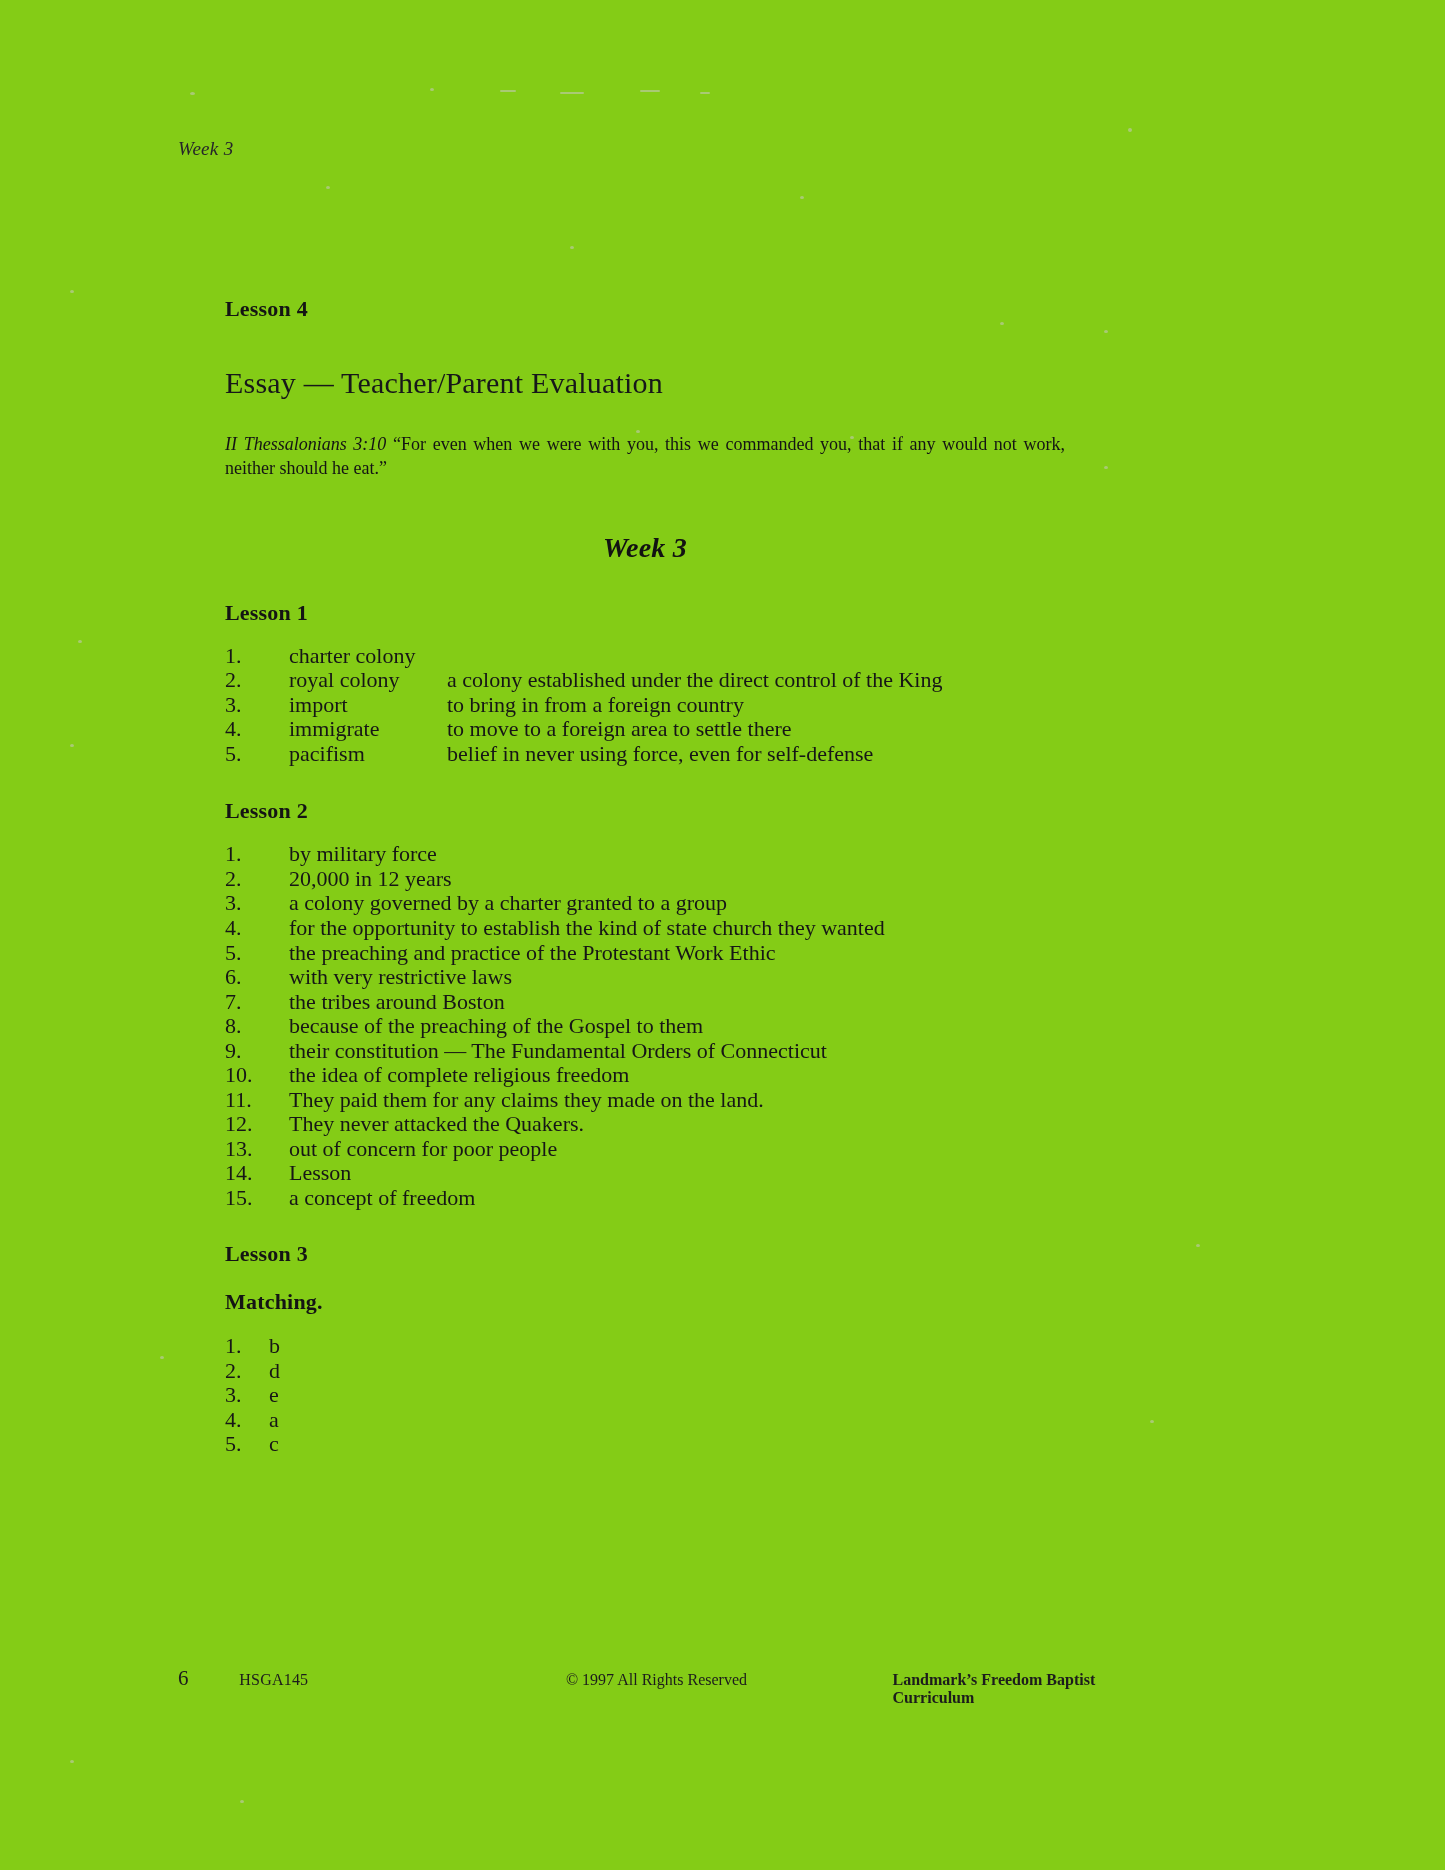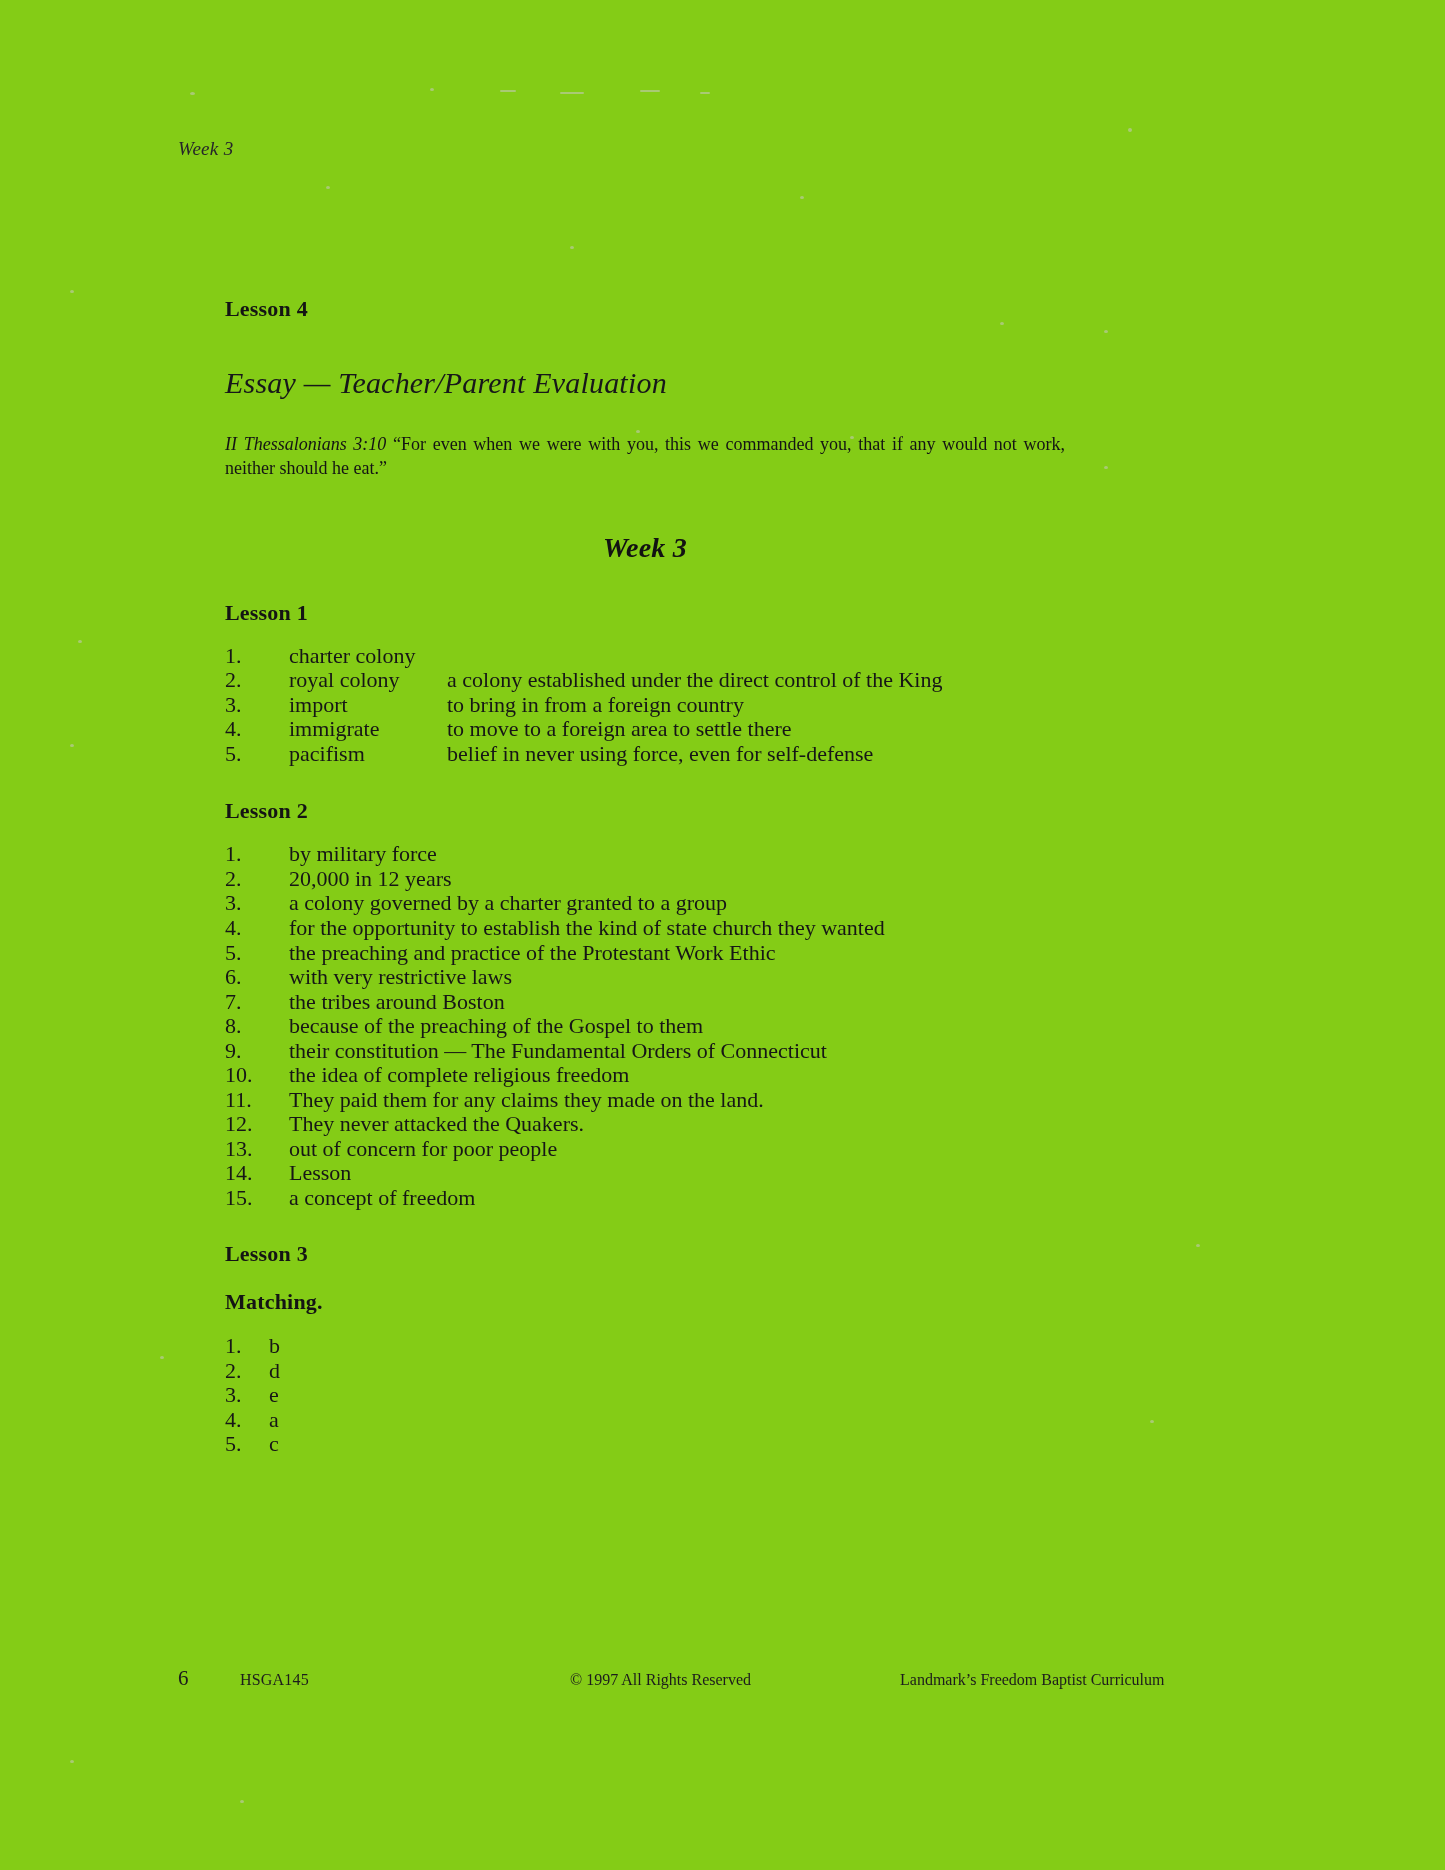"Essay — Teacher/Parent Evaluation" .essay-title { font-style: italic -> none }
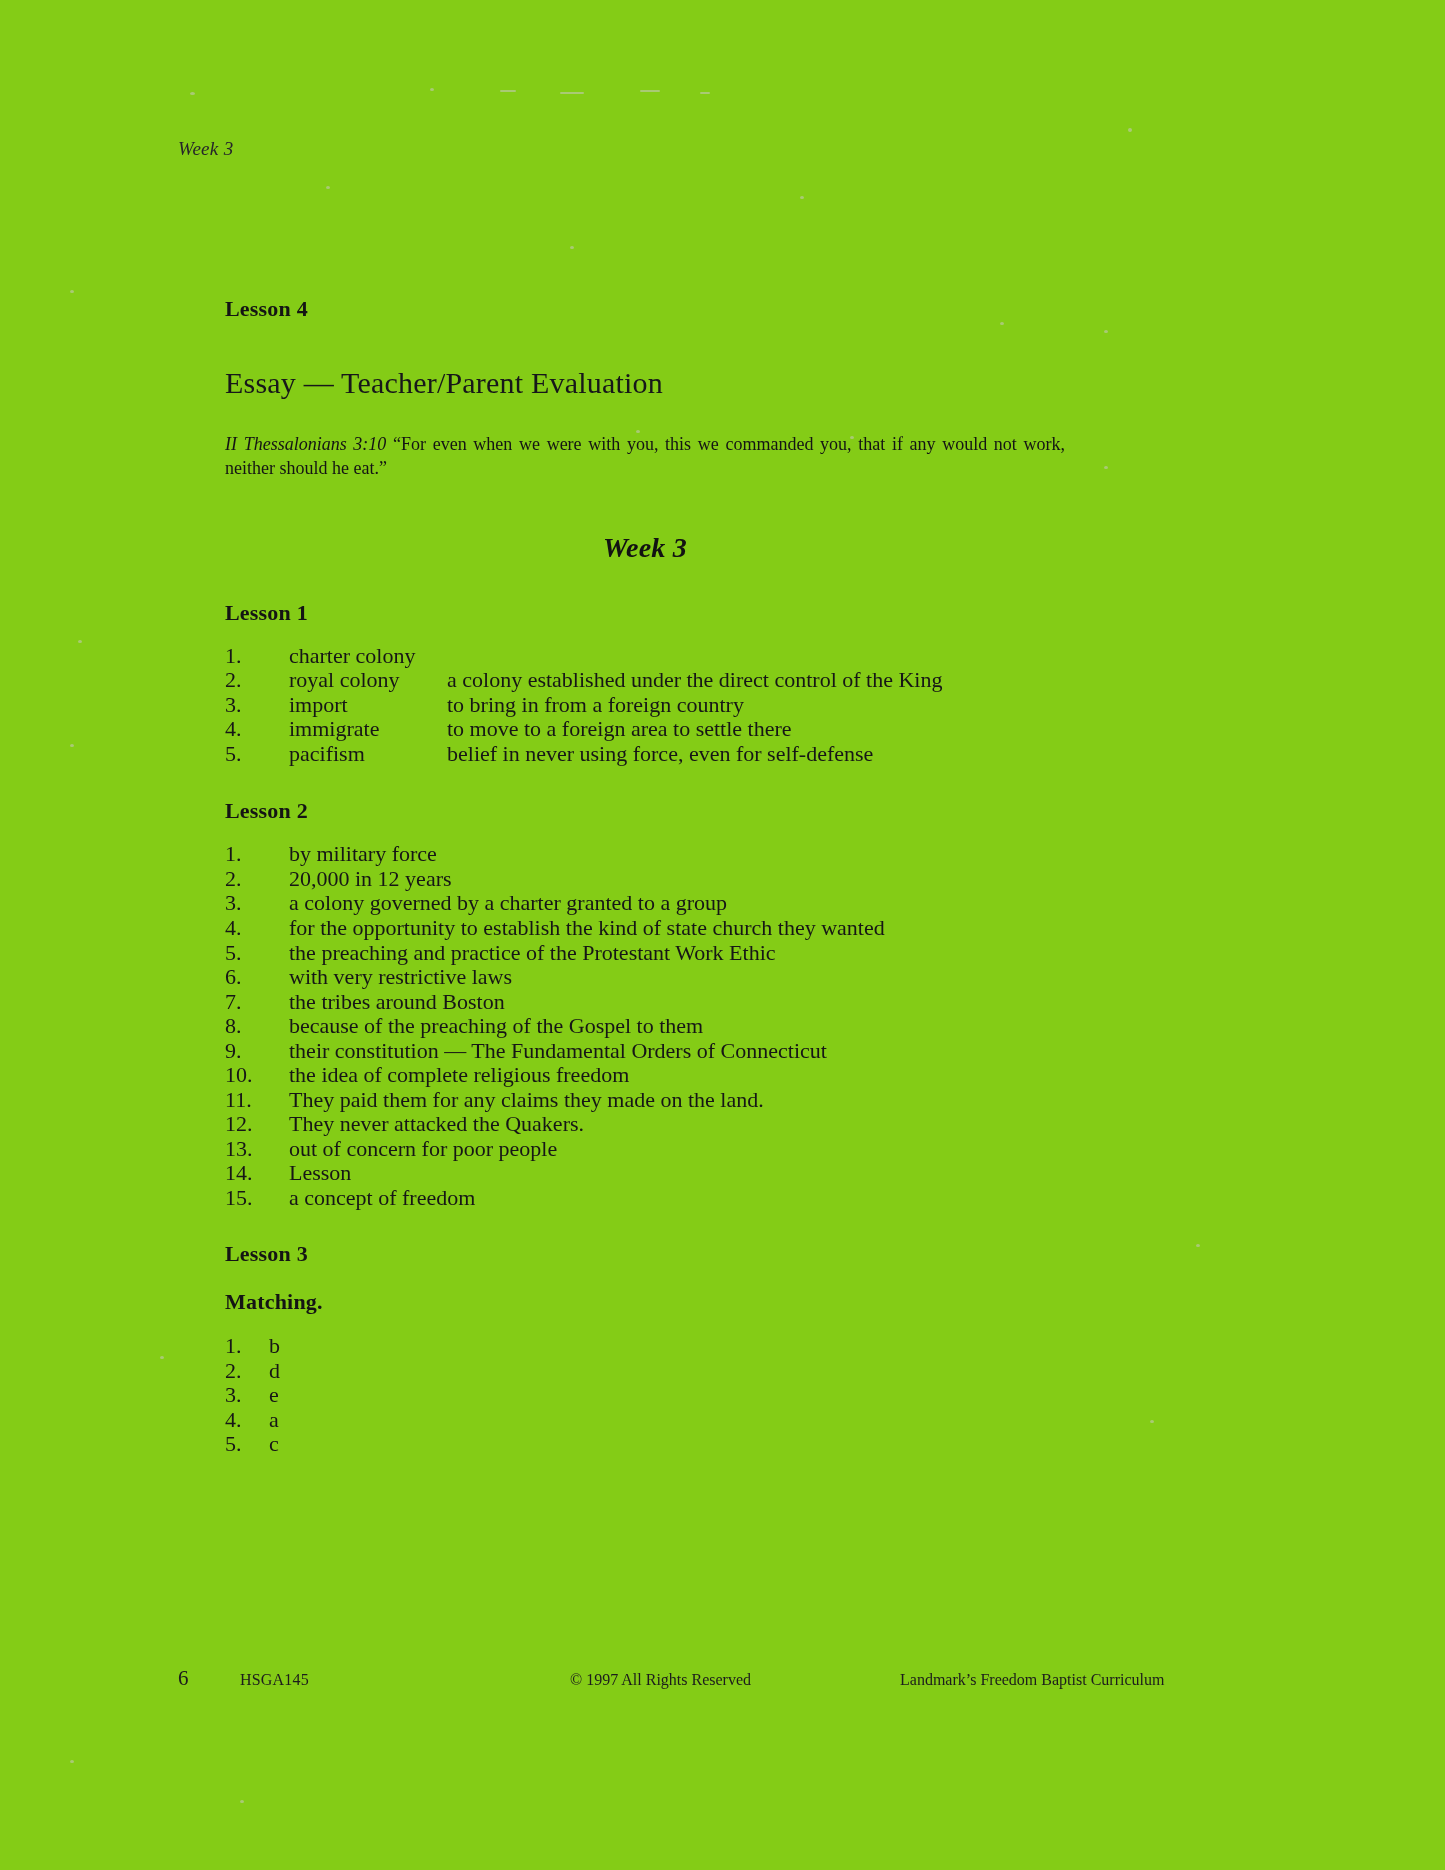"Landmark’s Freedom Baptist Curriculum" .footer .publisher { font-weight: none -> bold }
